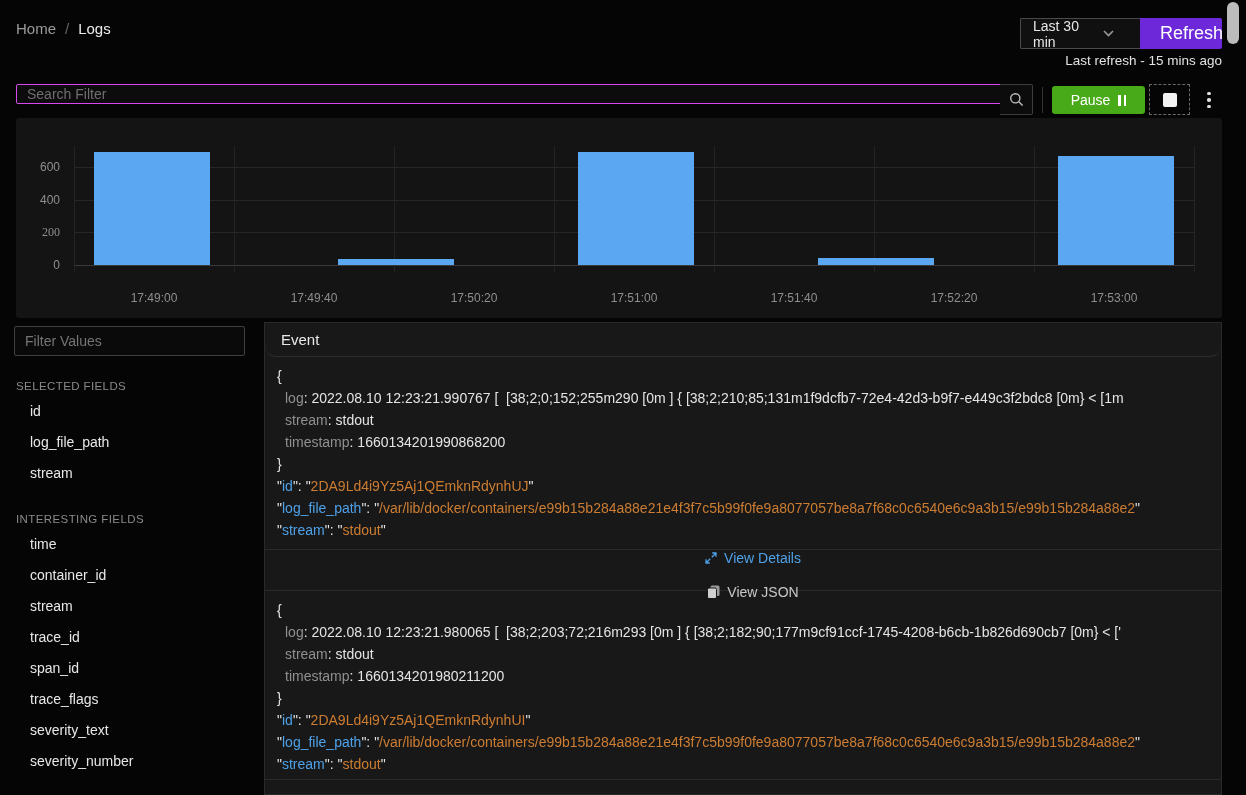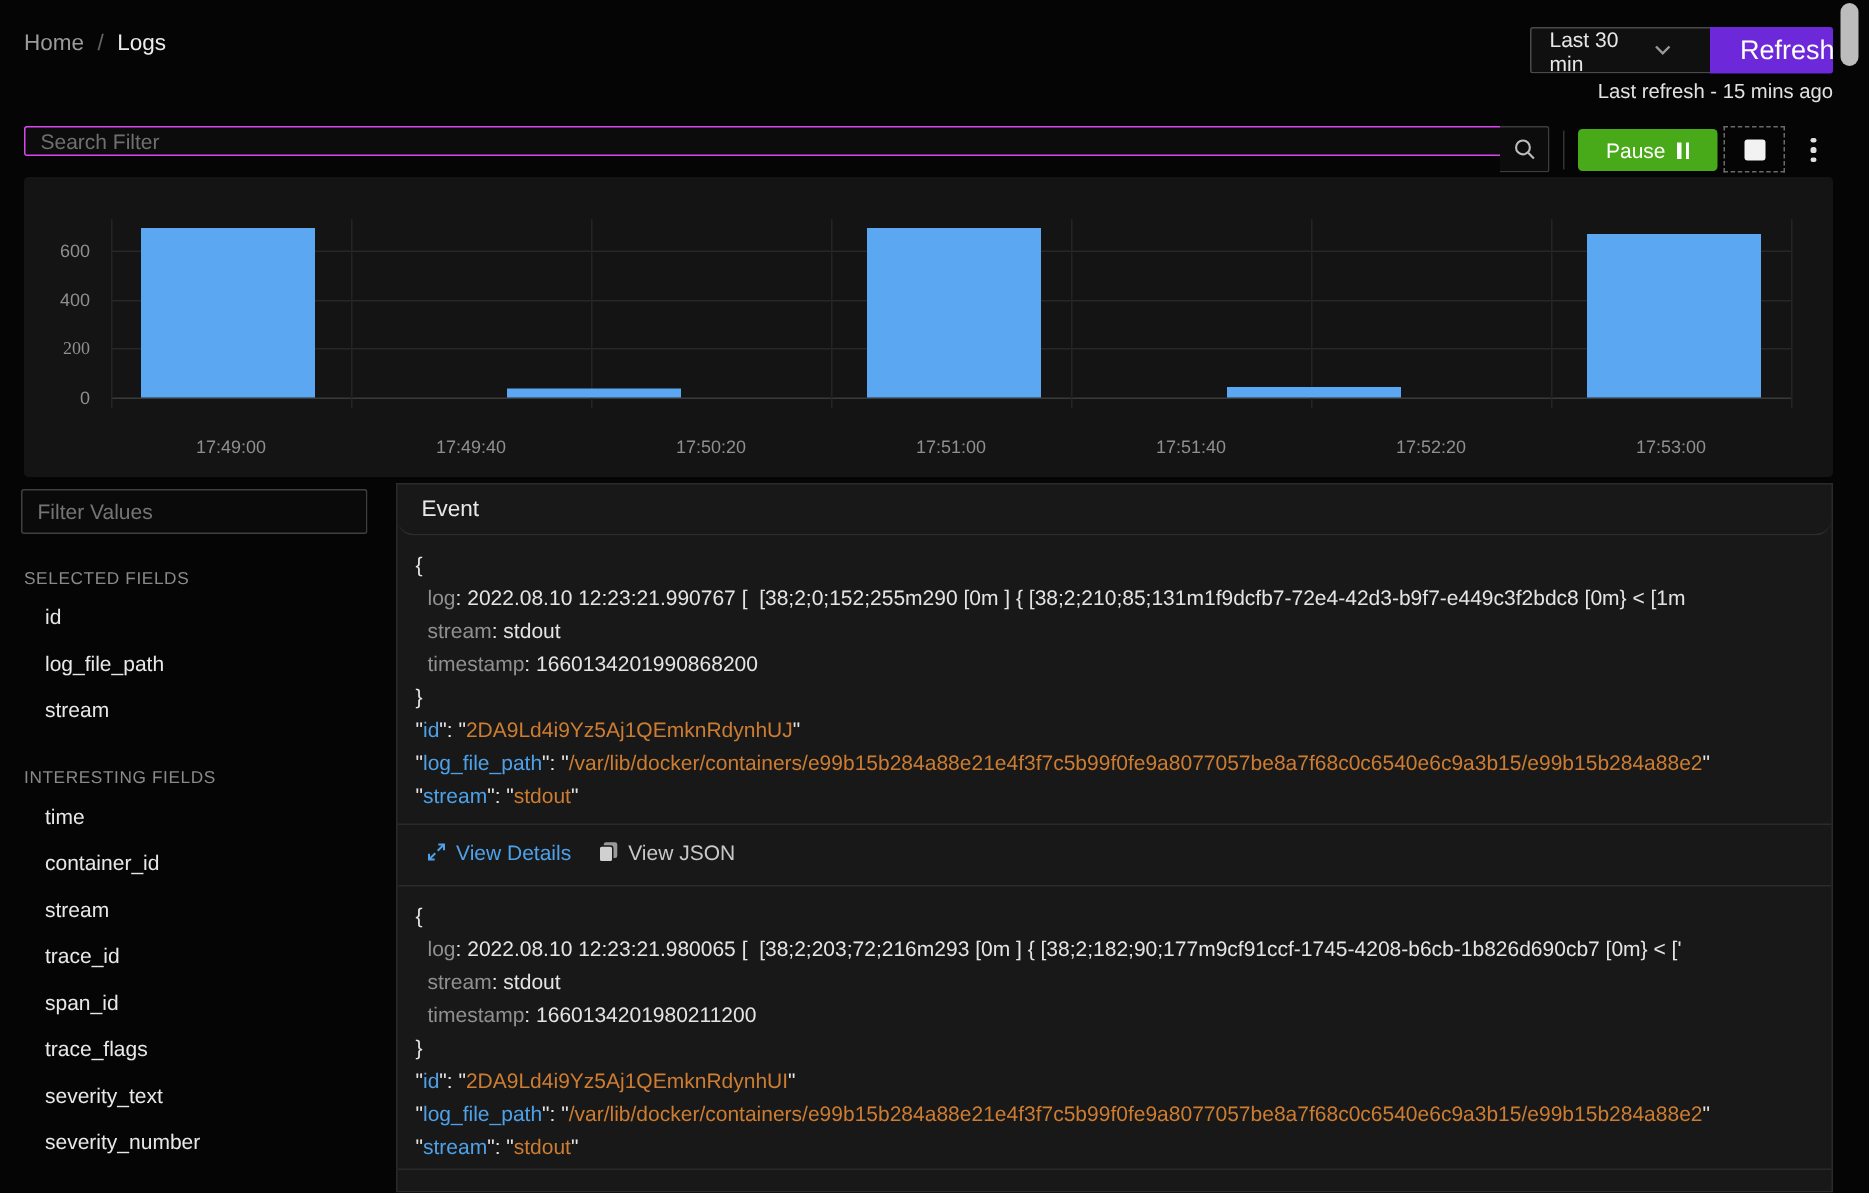"View Details" .entry-actions { flex-direction: none -> column }
